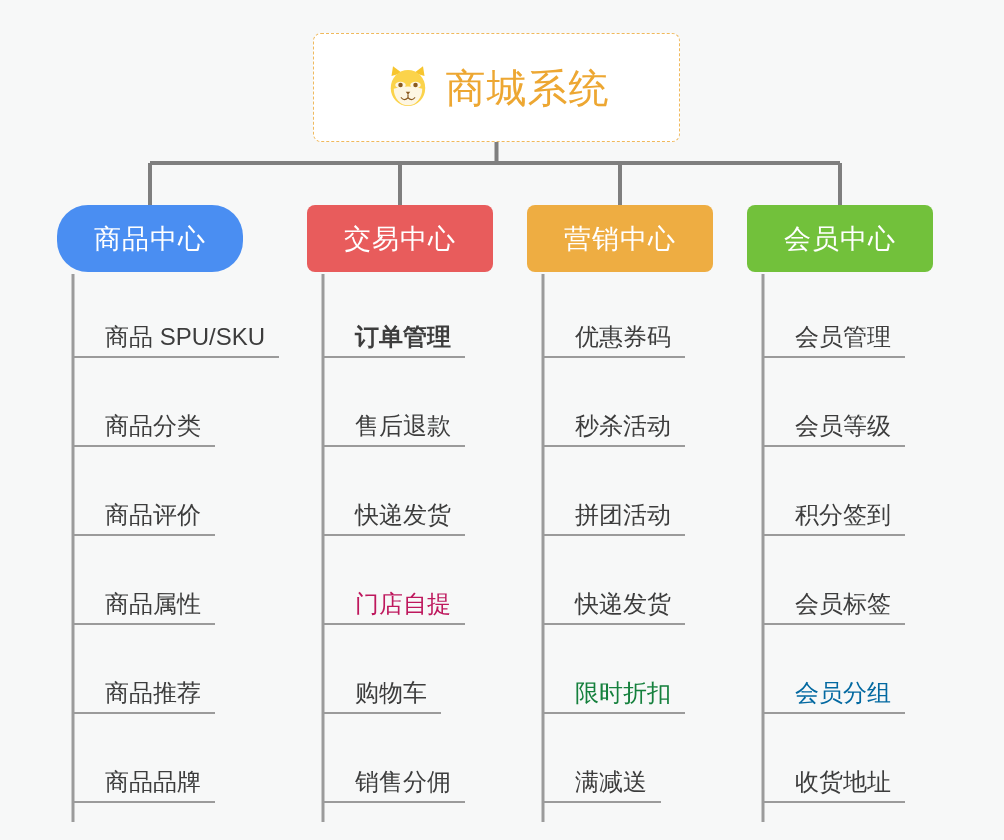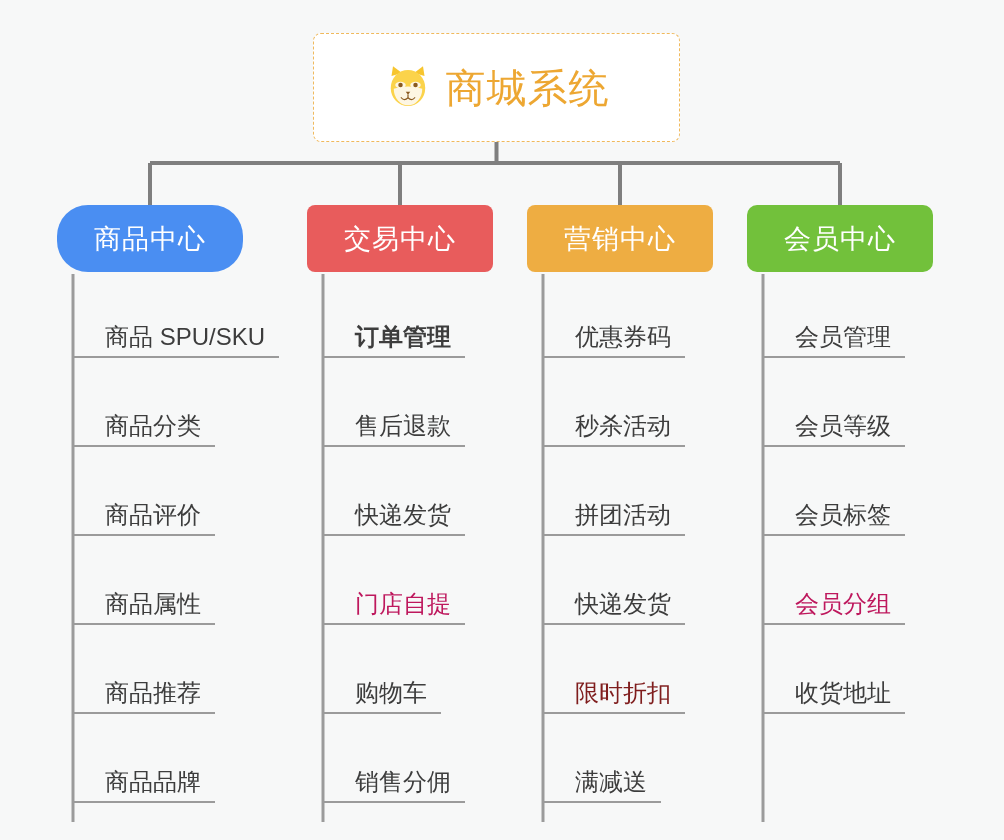"会员中心" div.cat-box { border-radius: 10px -> none }
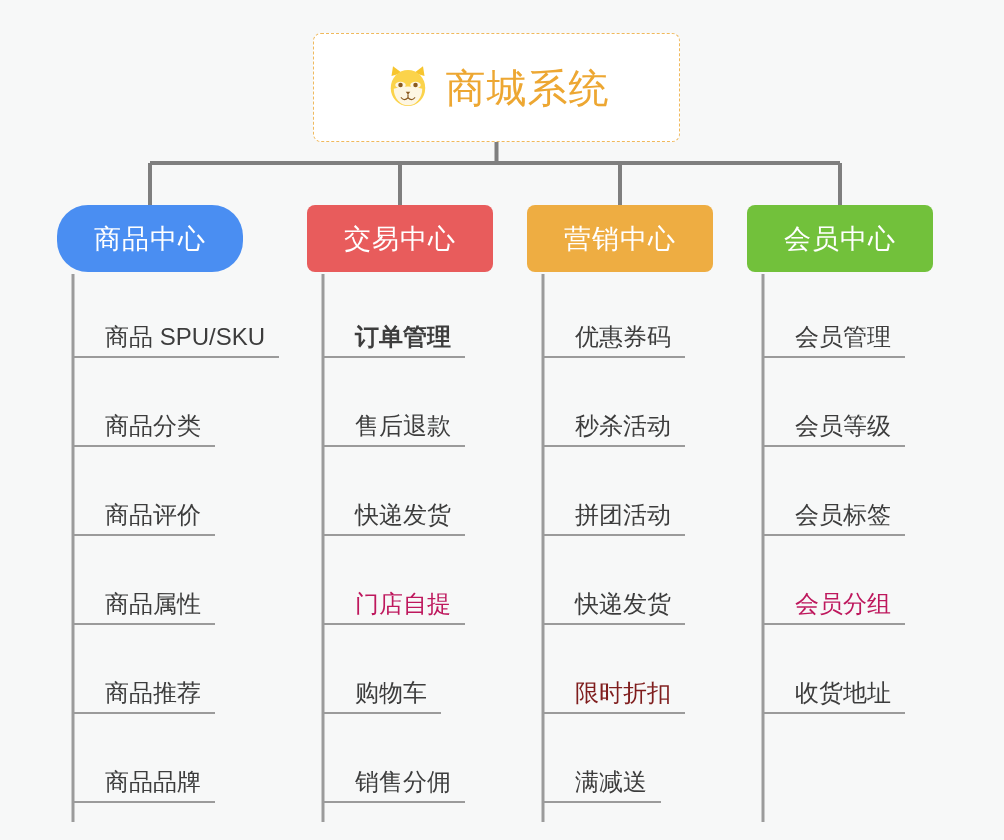"积分签到" div.leaf { html: none -> <div> <span>积分签到</span> </div> }
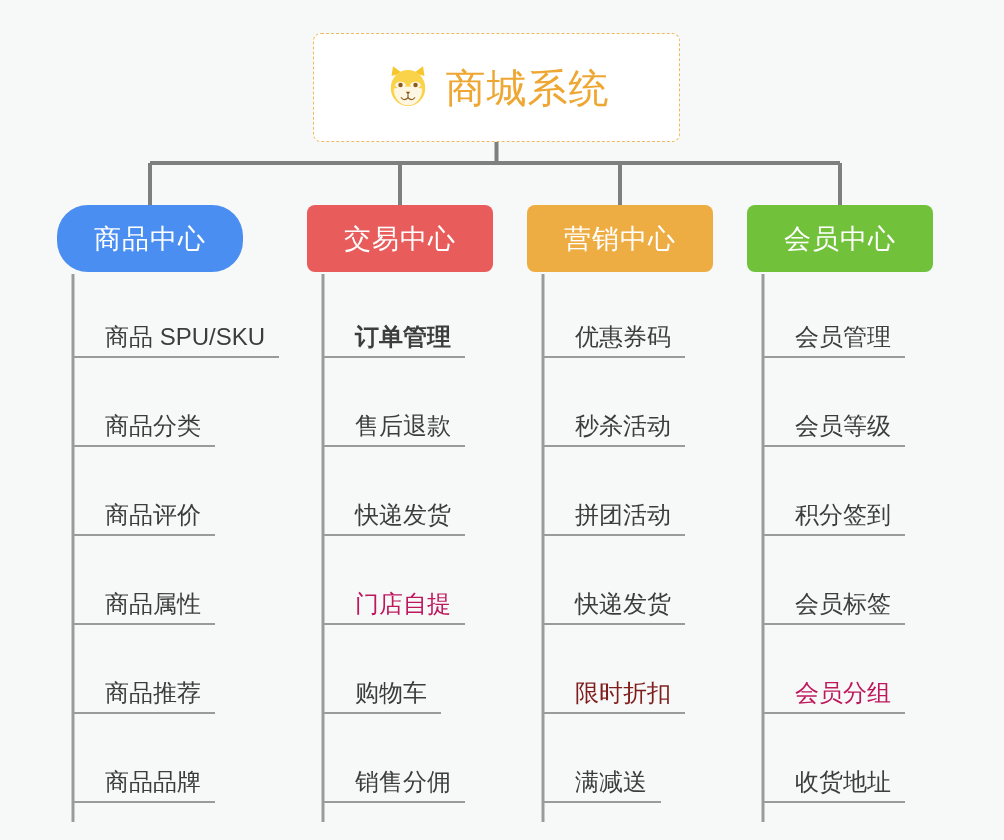"限时折扣" span.leaf-label { color: #7f1d1d -> #15803d }
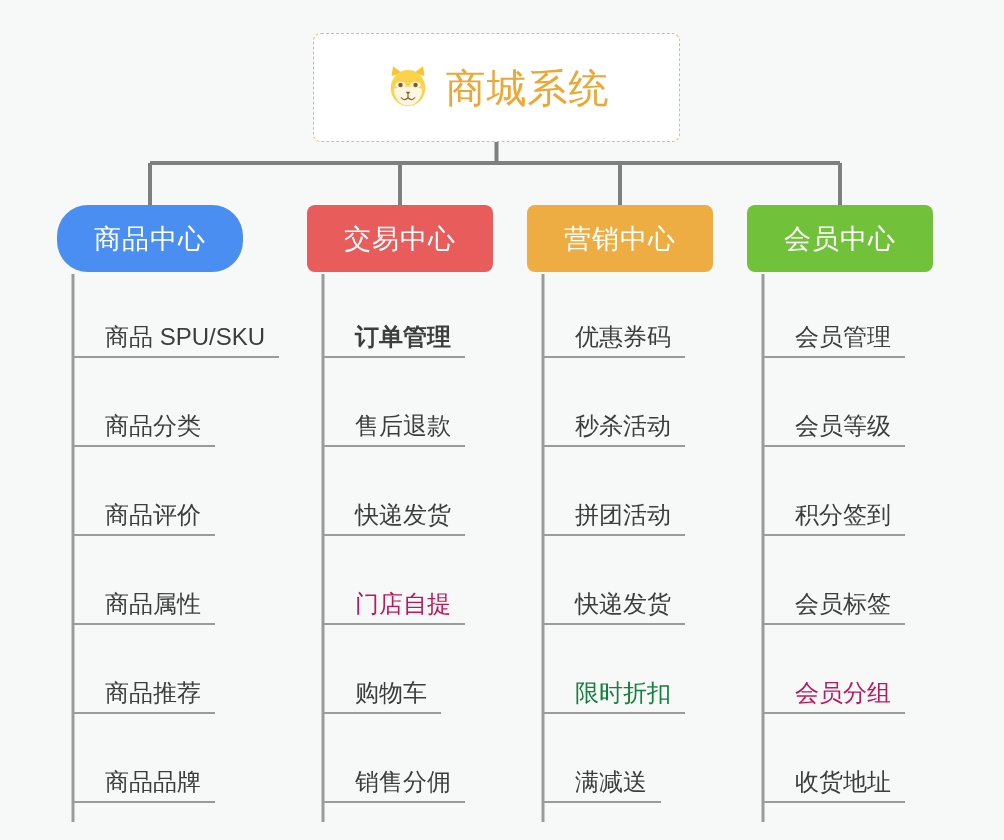"会员分组" span.leaf-label { color: #be185d -> #0369a1 }
